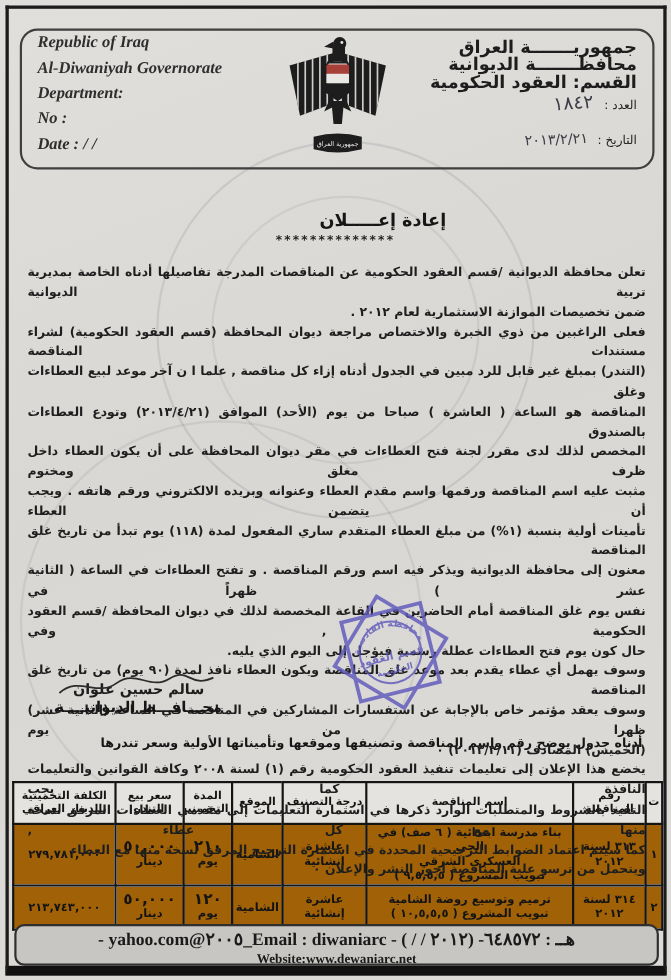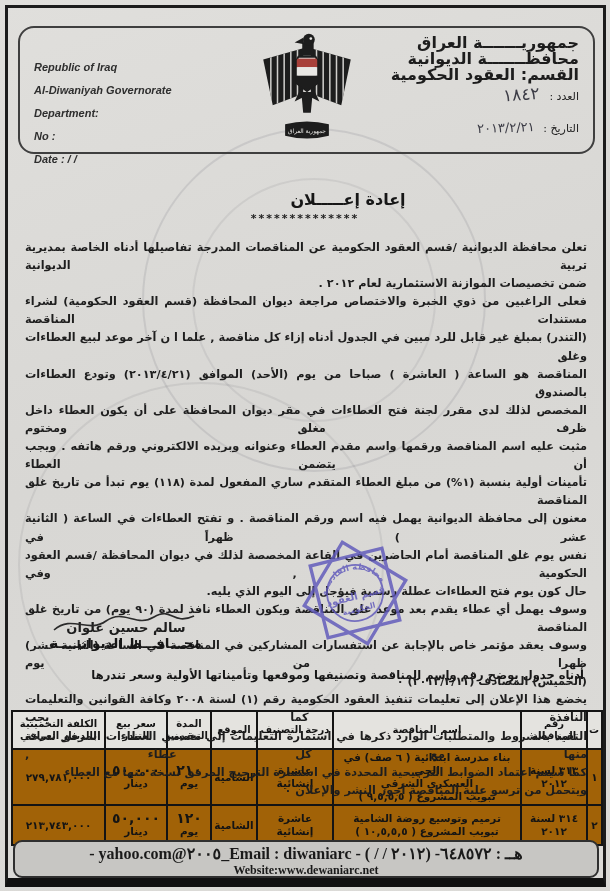"Republic of Iraq" .eng-block { font-family: Liberation Sans, sans-serif -> Liberation Serif, serif; font-size: 11px -> 15px; top: 28px -> 0 }
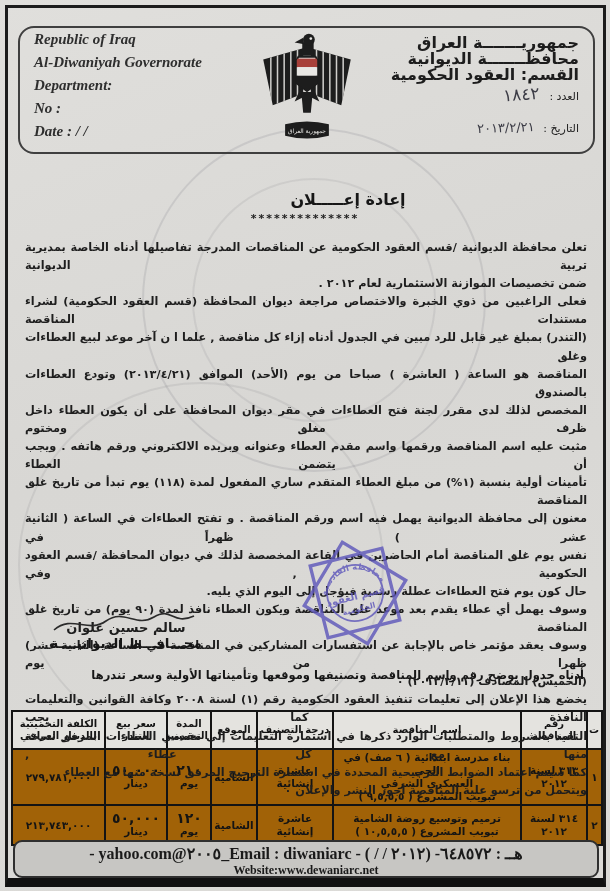"معنون إلى محافظة الديوانية يهمل" div.bline { text: يهمل -> ويذكر }
